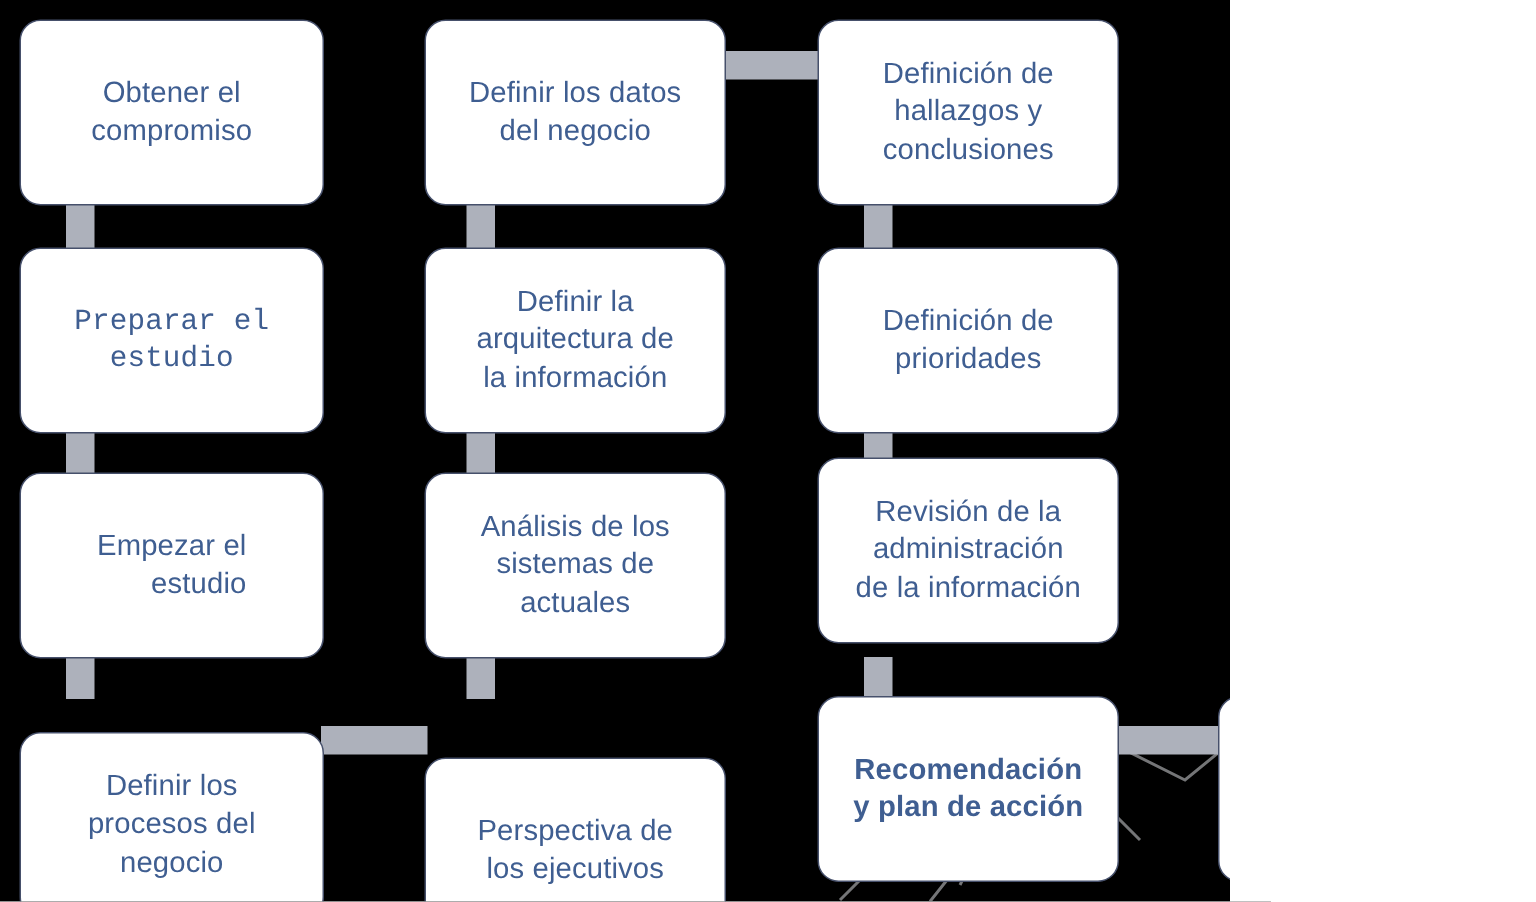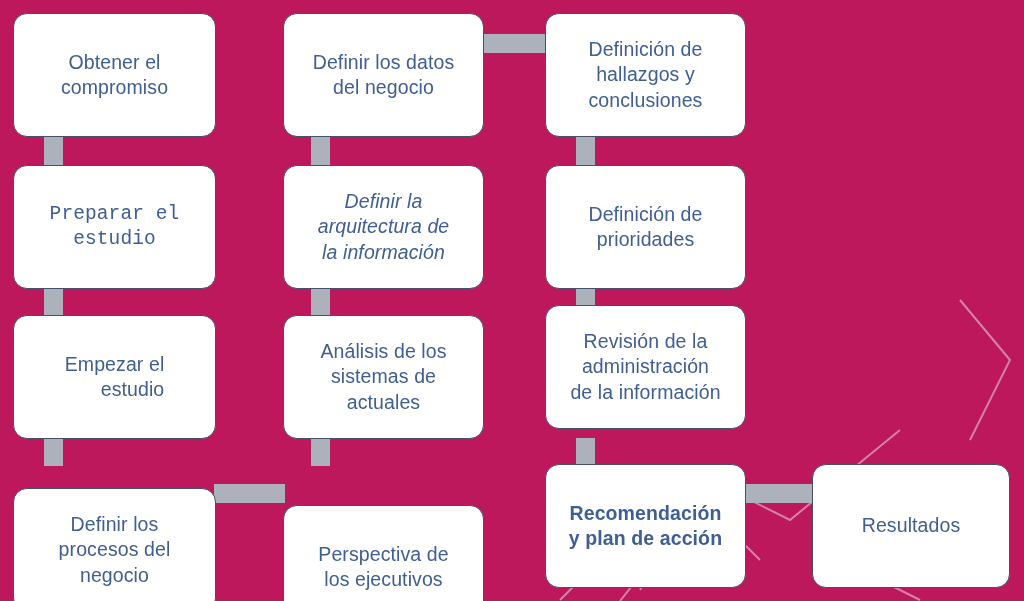"Obtener el" #canvas { background: #be185d -> #000000; width: 1024px -> 820px }
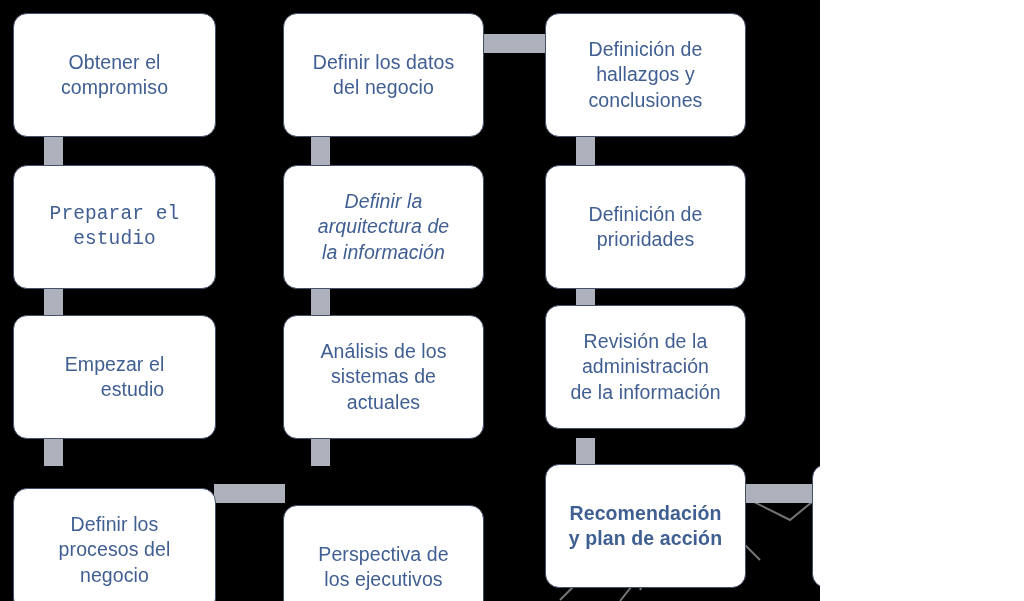"Definir la" div.node { font-style: italic -> none }
